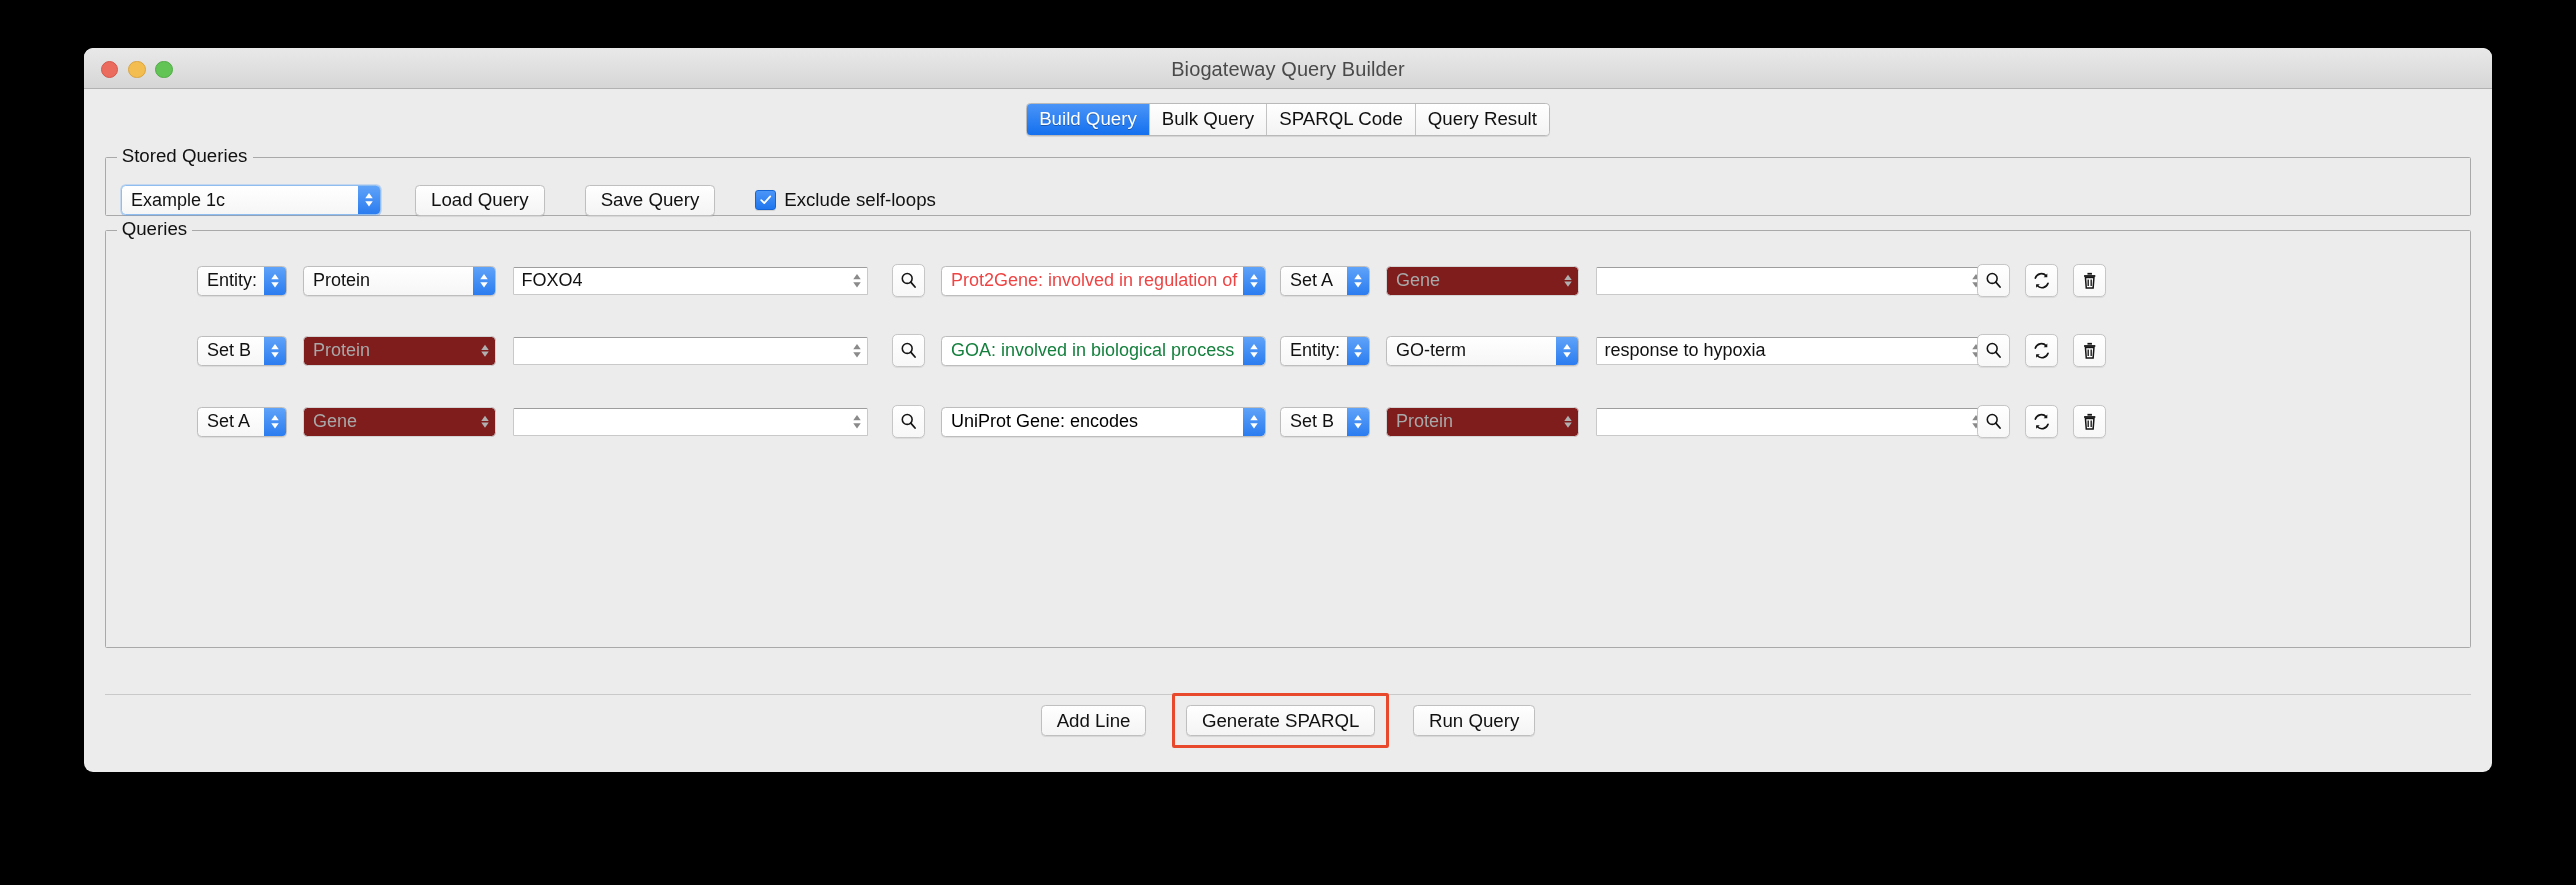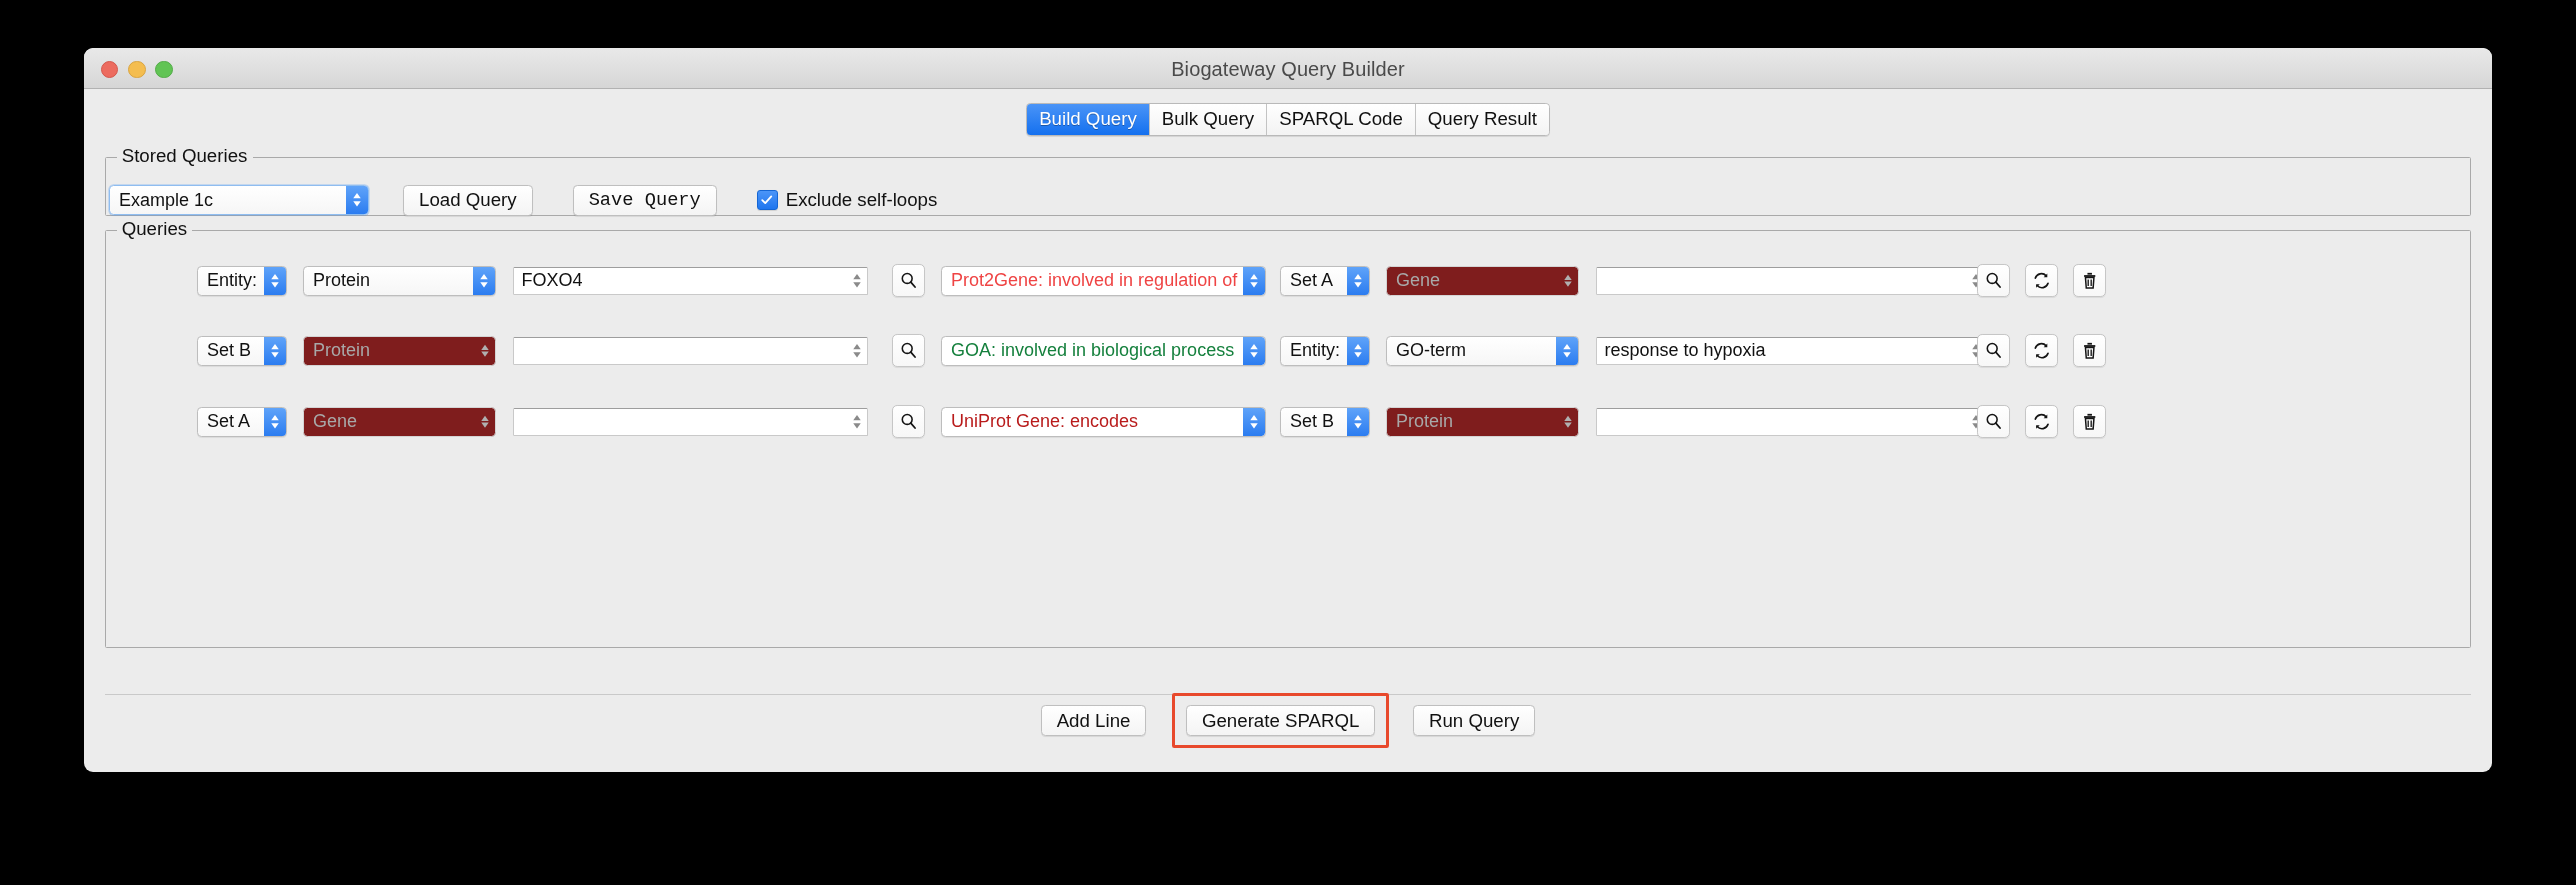"Example 1c" .stored-row { left: 3px -> 15px }
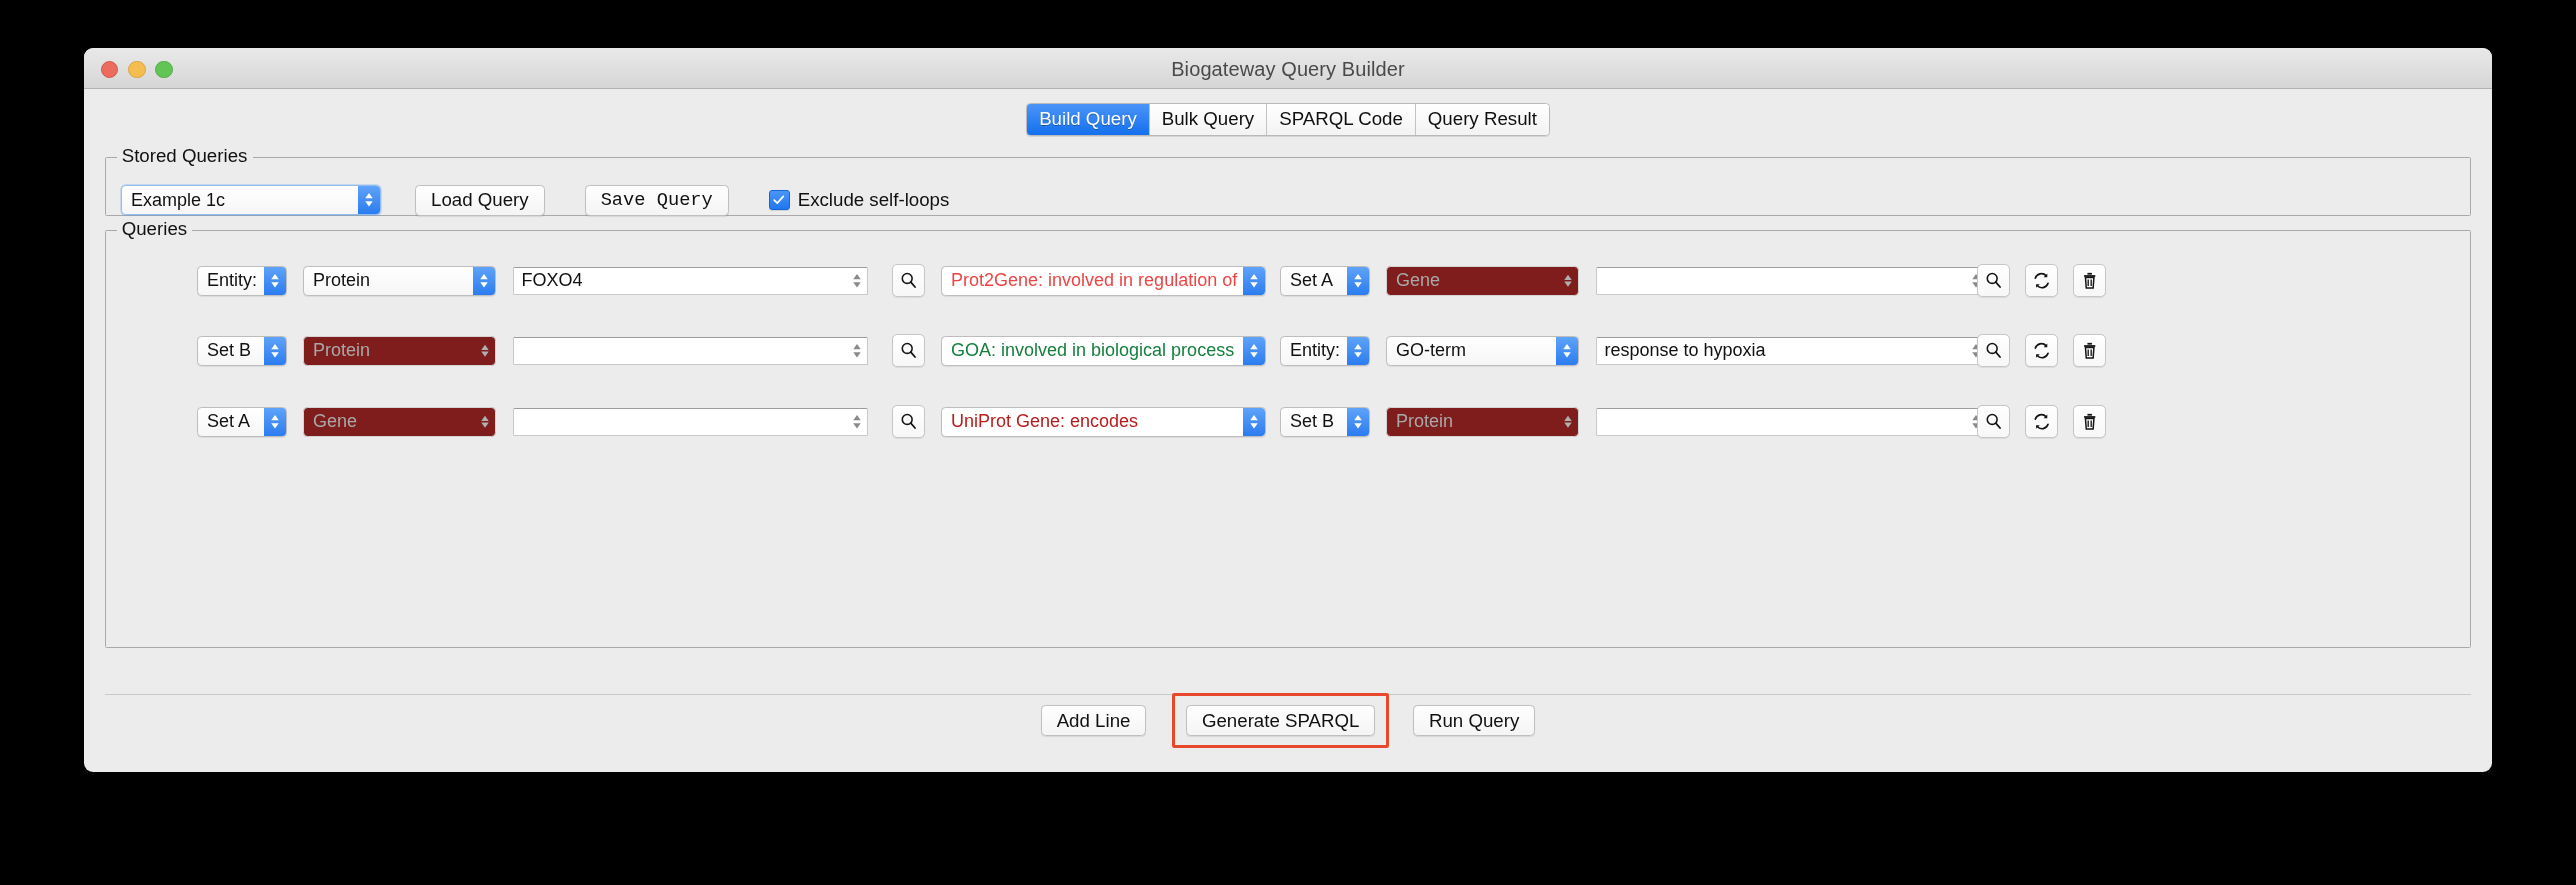"Save Query" #save-query-button { font-family: Liberation Mono, monospace -> none }
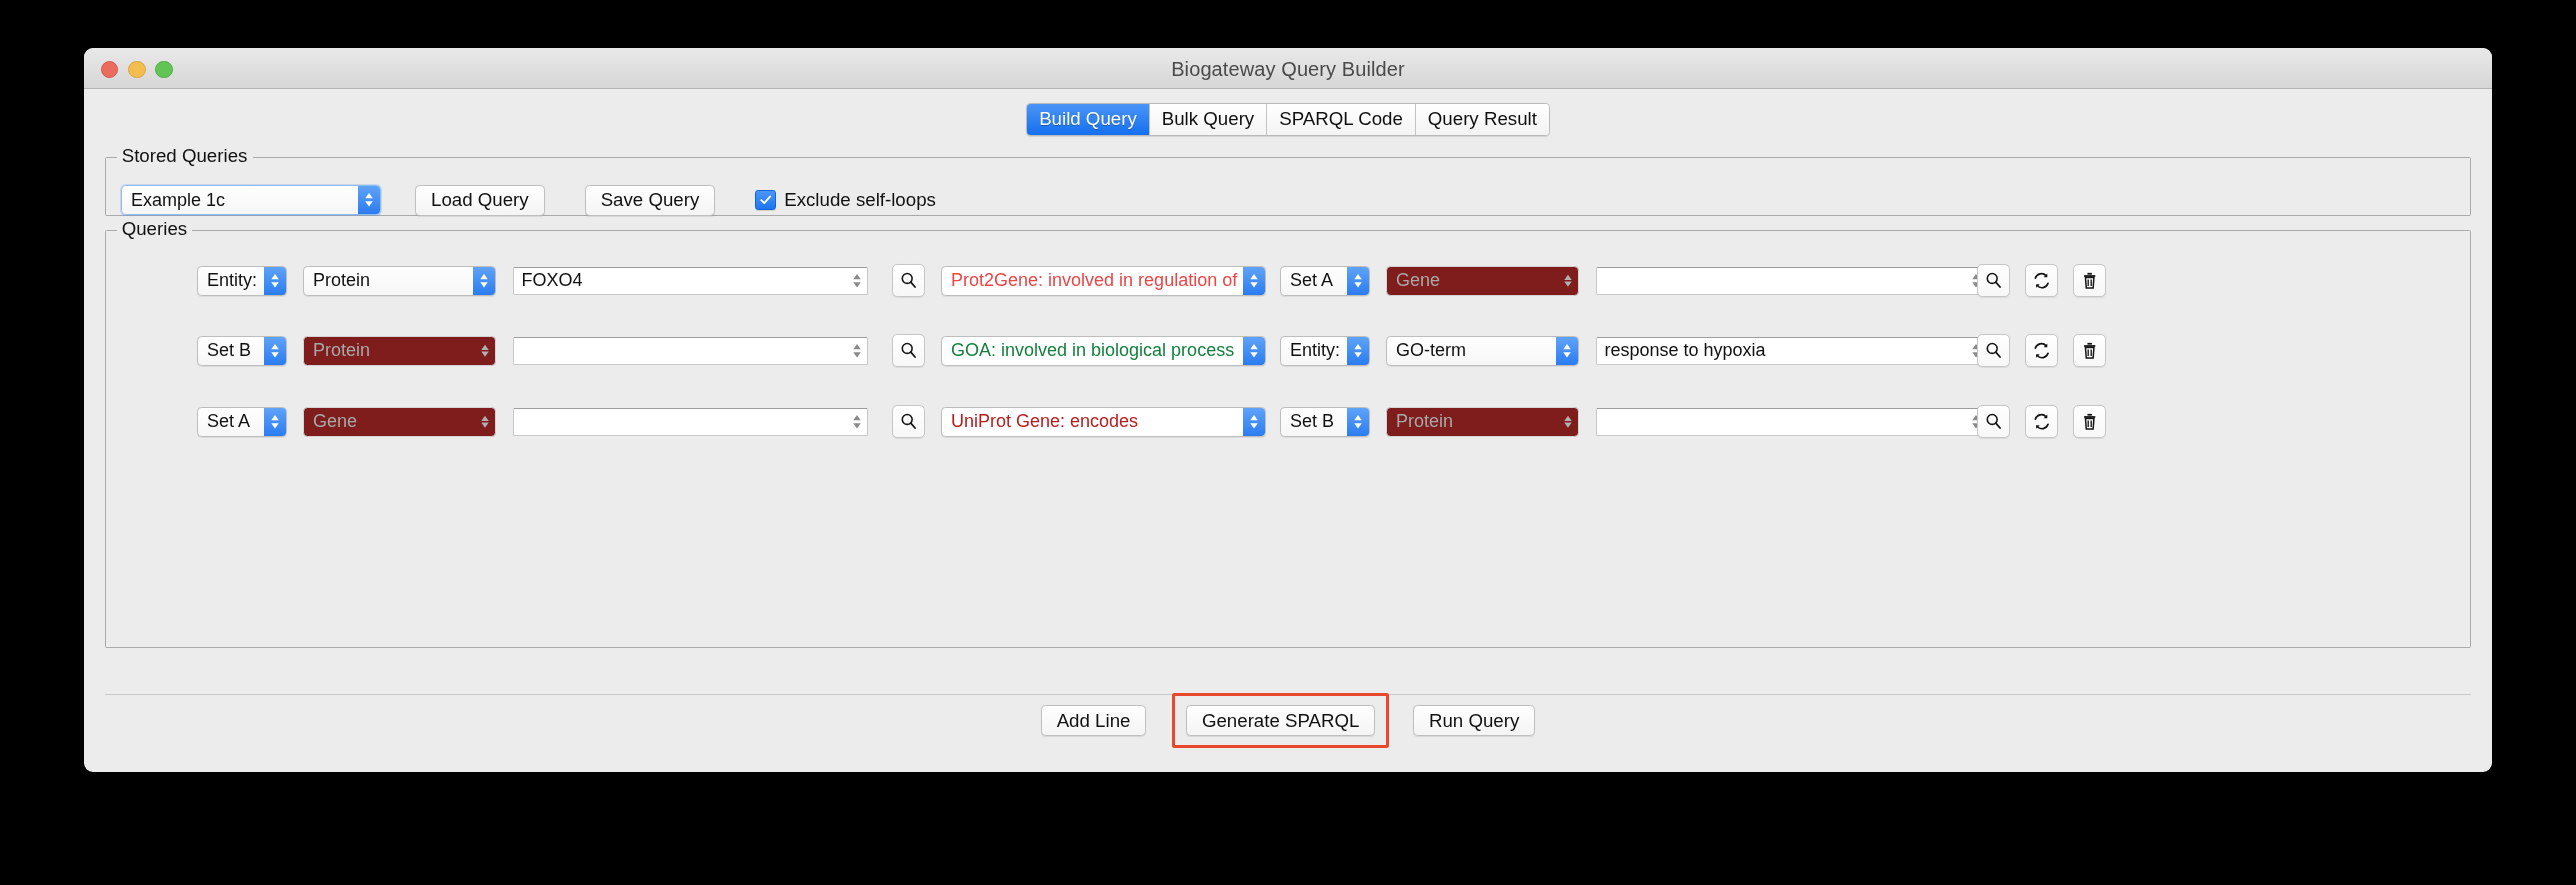"UniProt Gene: encodes" span.lbl { color: #b91c1c -> #000000 }
